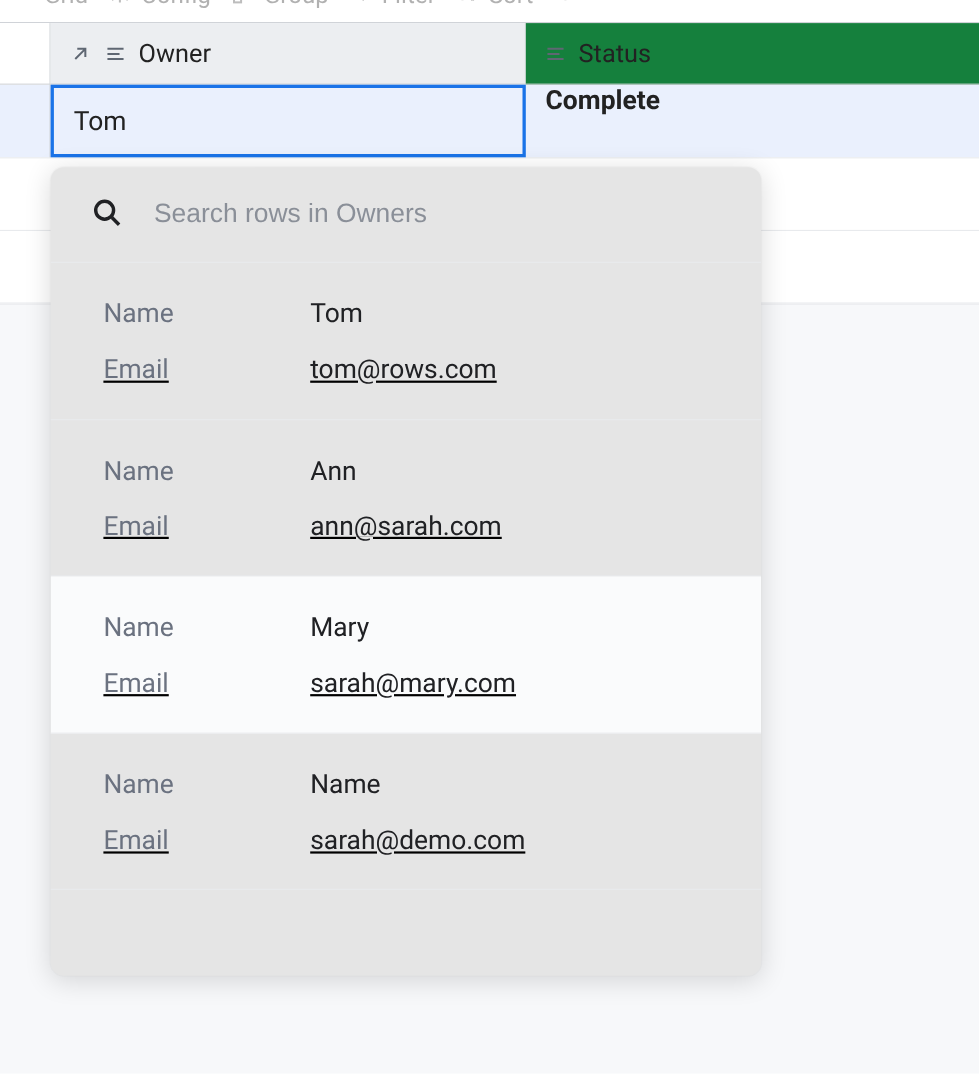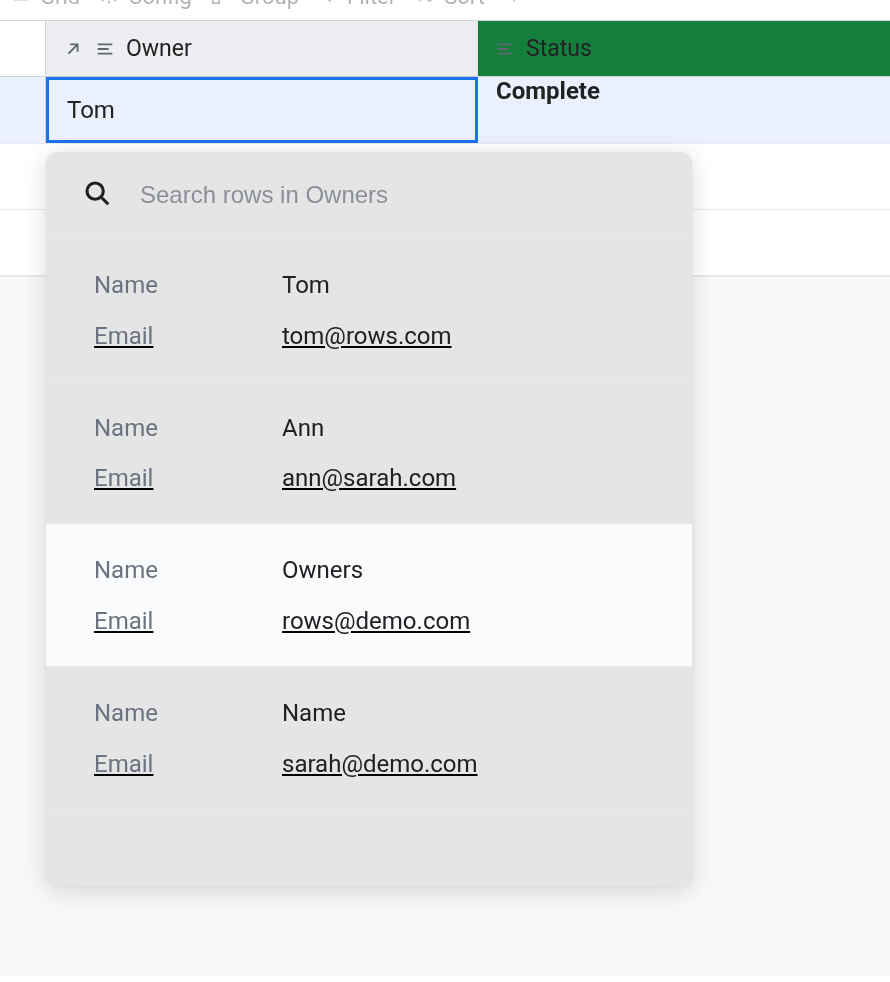"Owners" span.dd-value { text: Owners -> Mary }
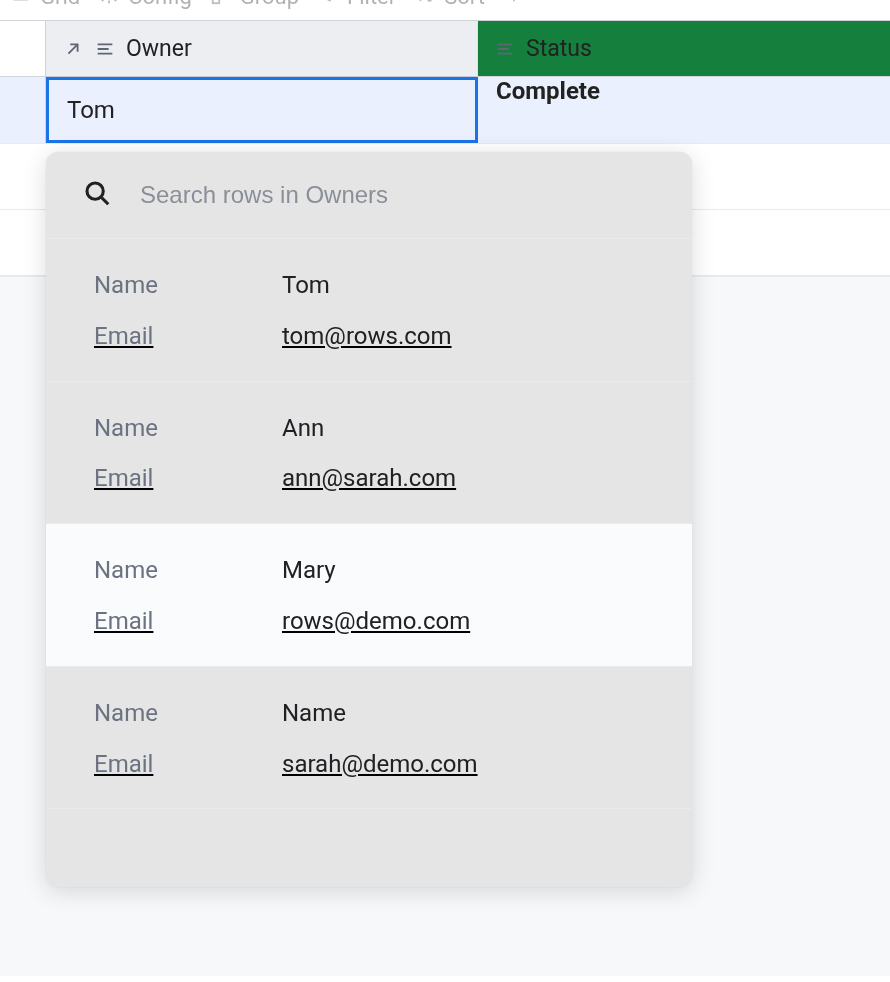"rows@demo.com" span.dd-value { text: rows@demo.com -> sarah@mary.com }
